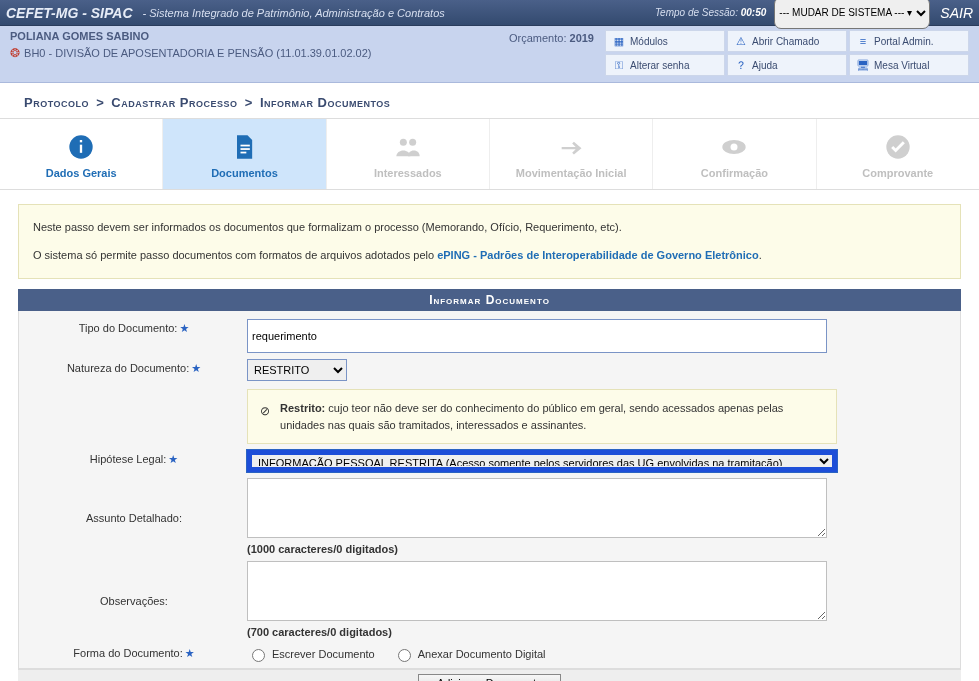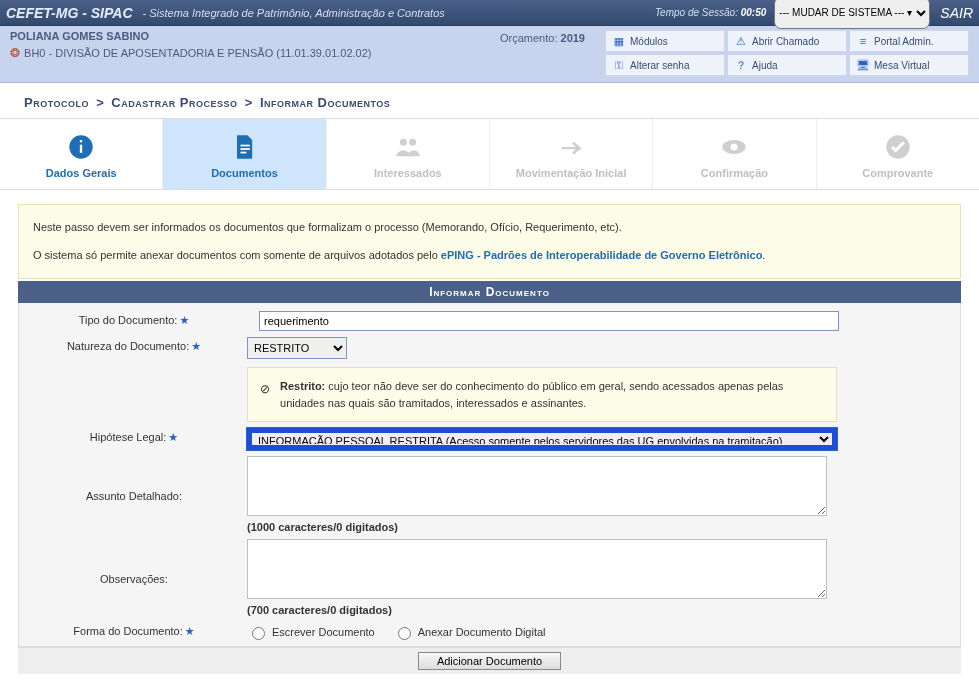"Orçamento: 2019" .orcamento { padding-right: 20px -> 11px }
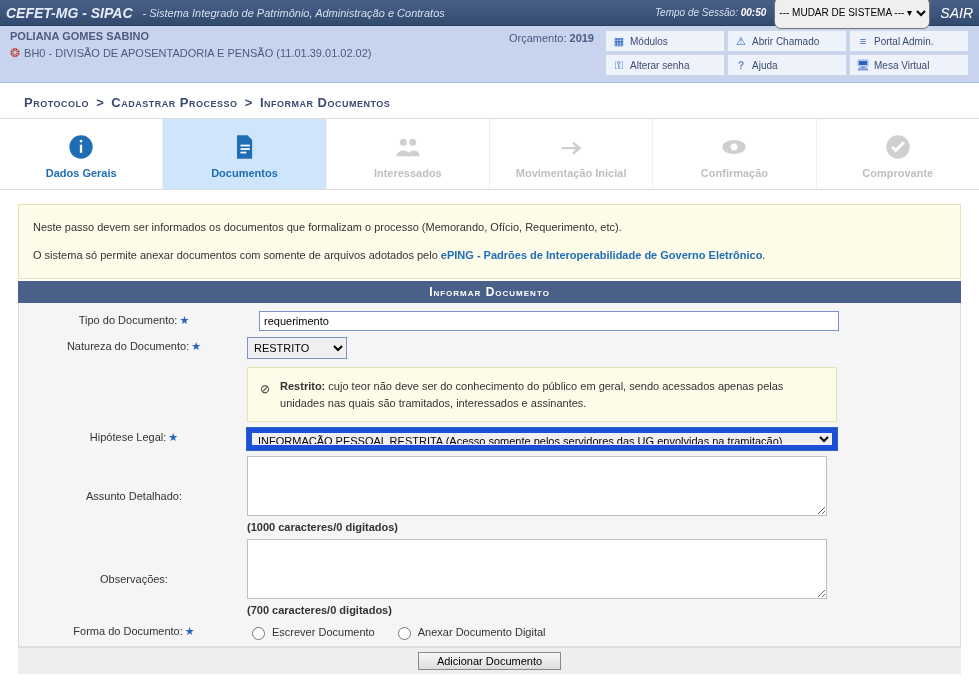"Neste passo devem ser informados" .infobox { margin: 14px 18px 2px 18px -> 14px 18px 10px 18px }
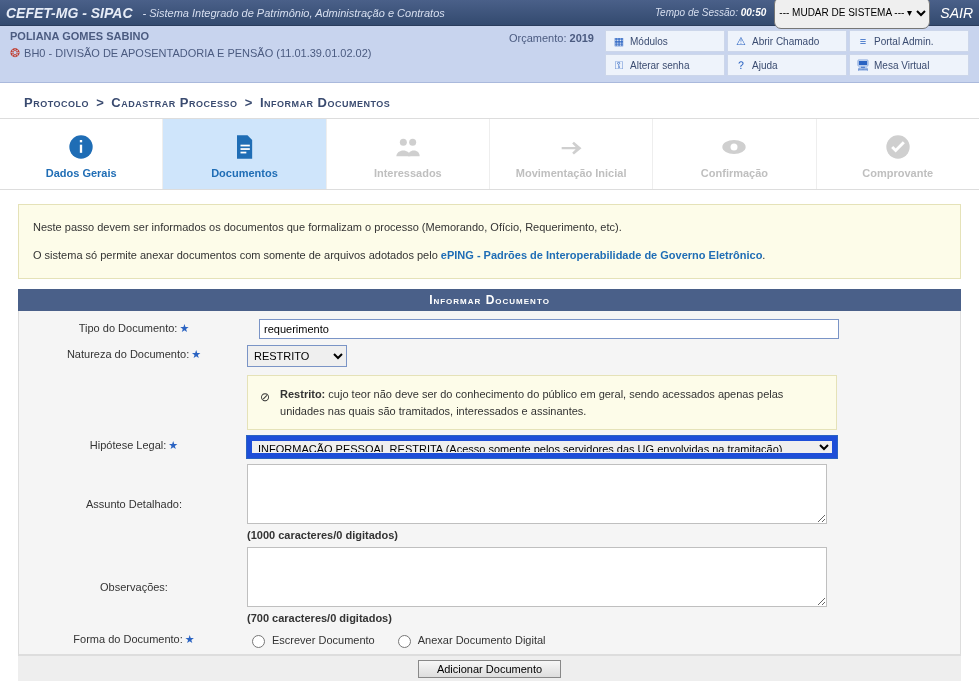"O sistema só permite anexar" span { text: anexar documentos com somente -> passo documentos com formatos }
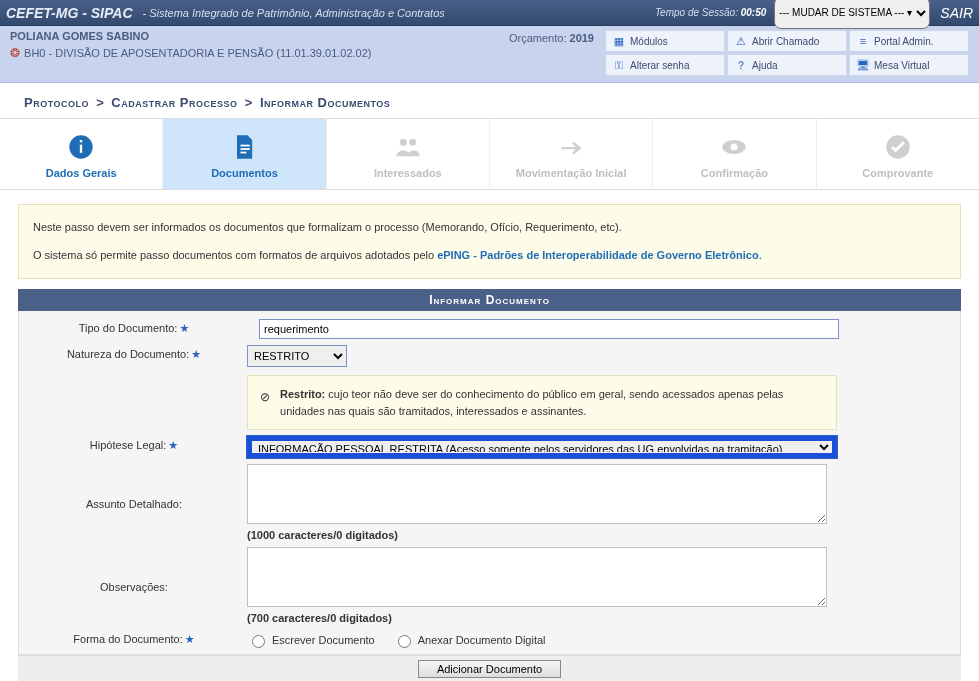"requerimento" .finput input[type=text] { margin-left: 12px -> none; padding: 9px 4px -> 16px 4px }
